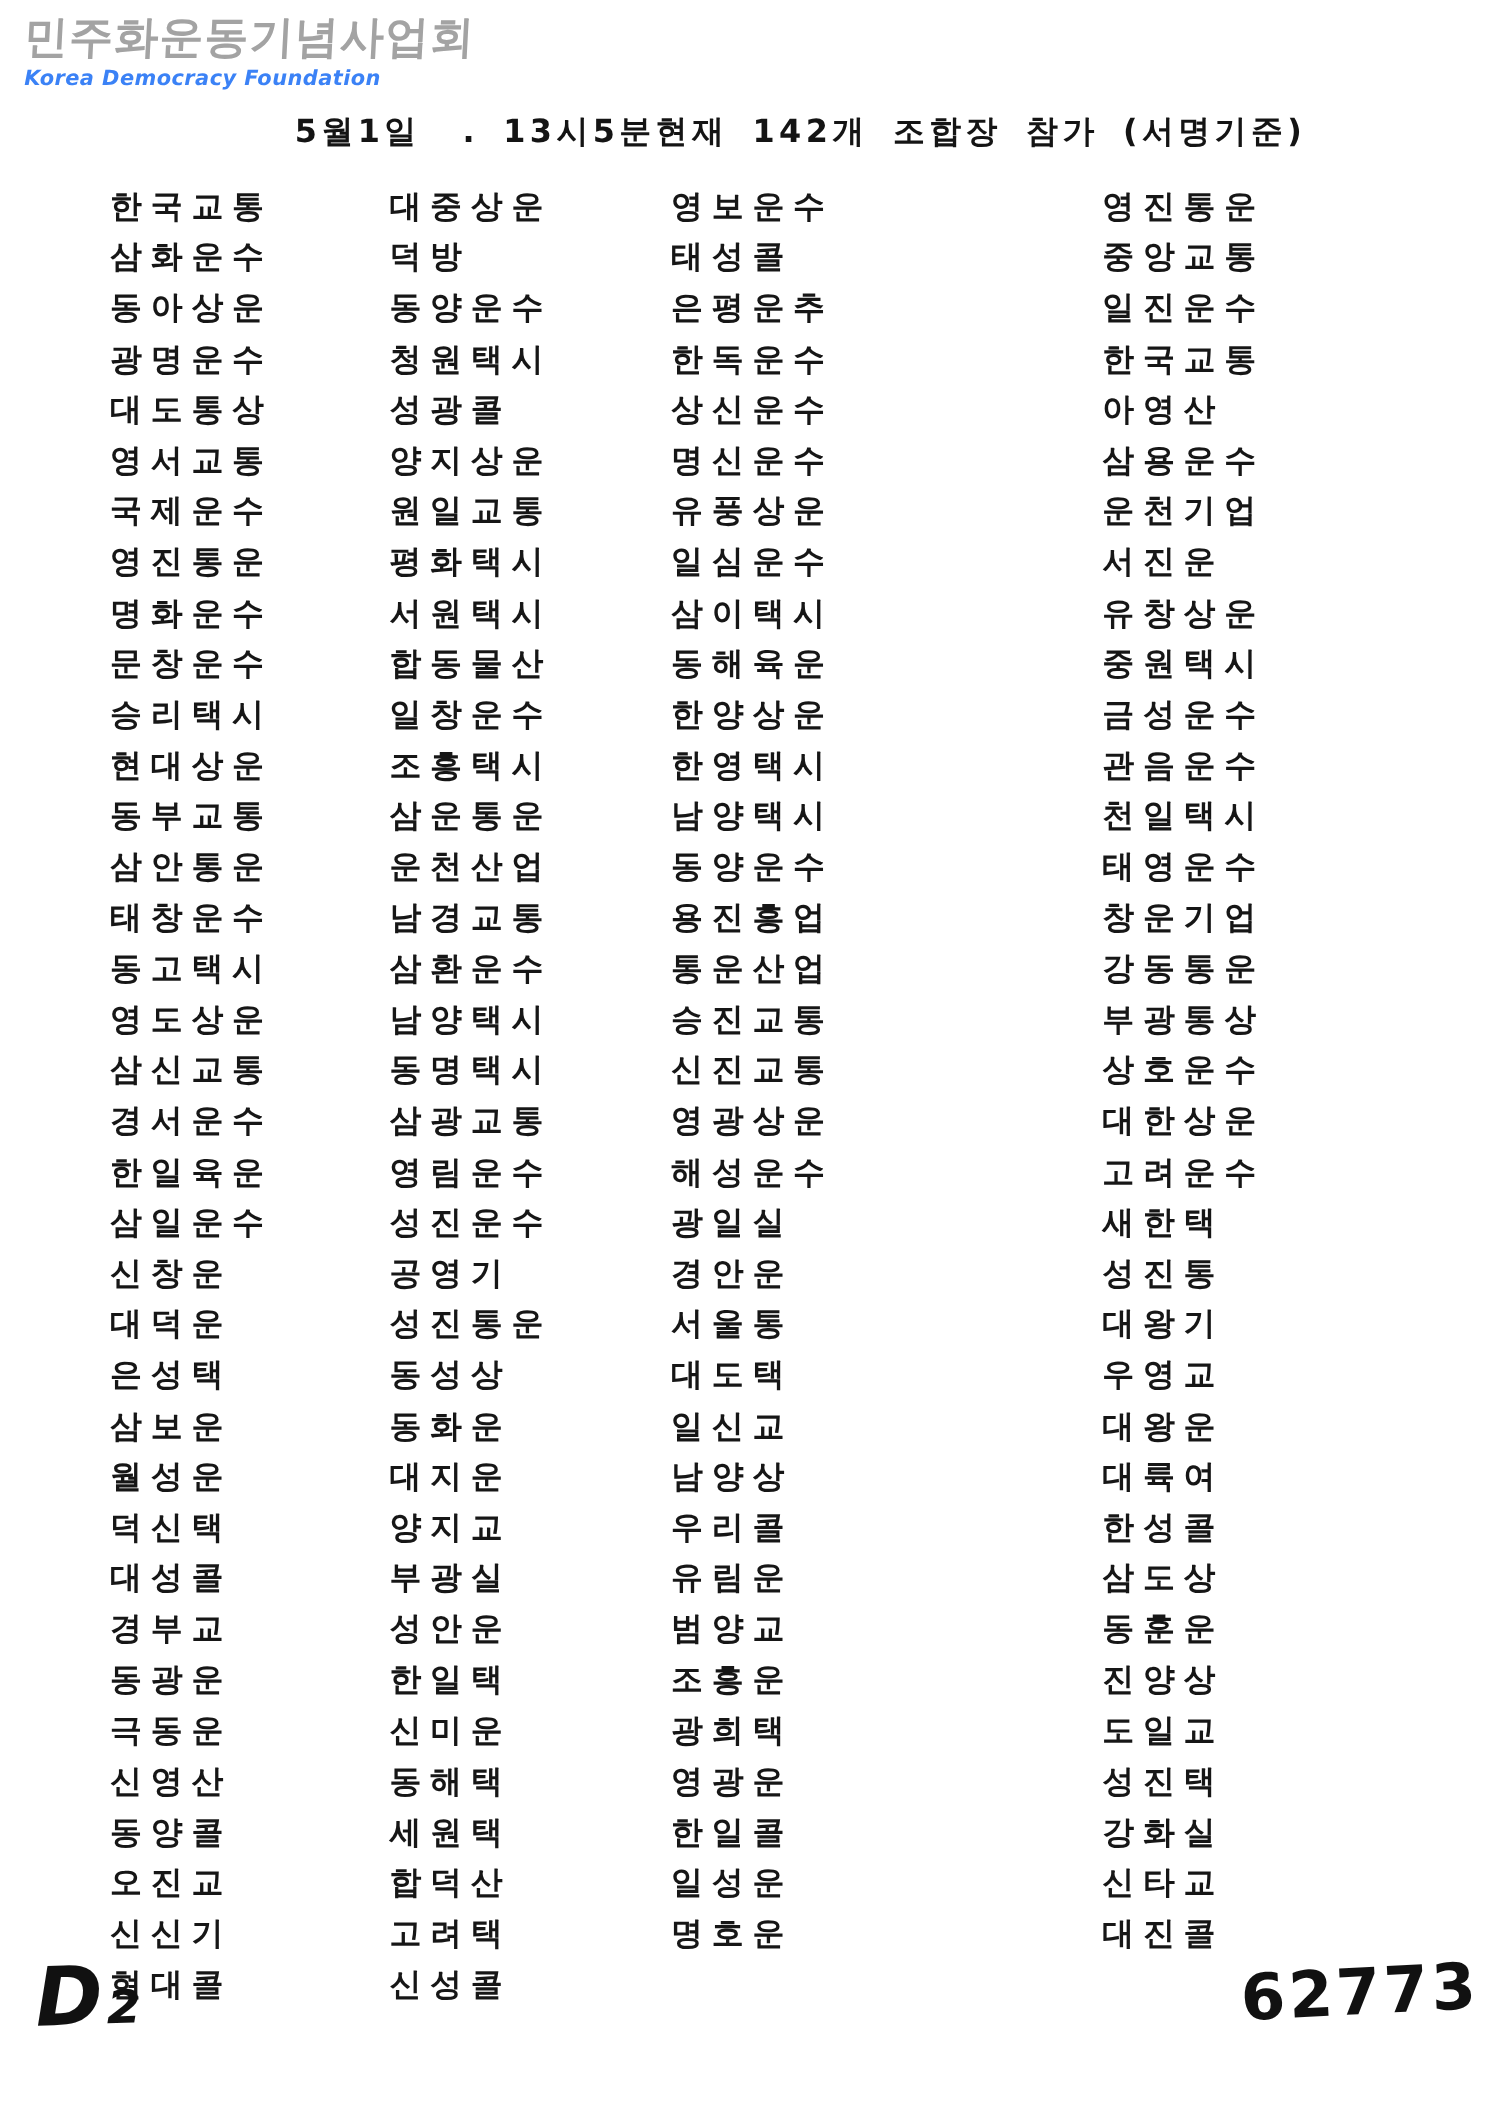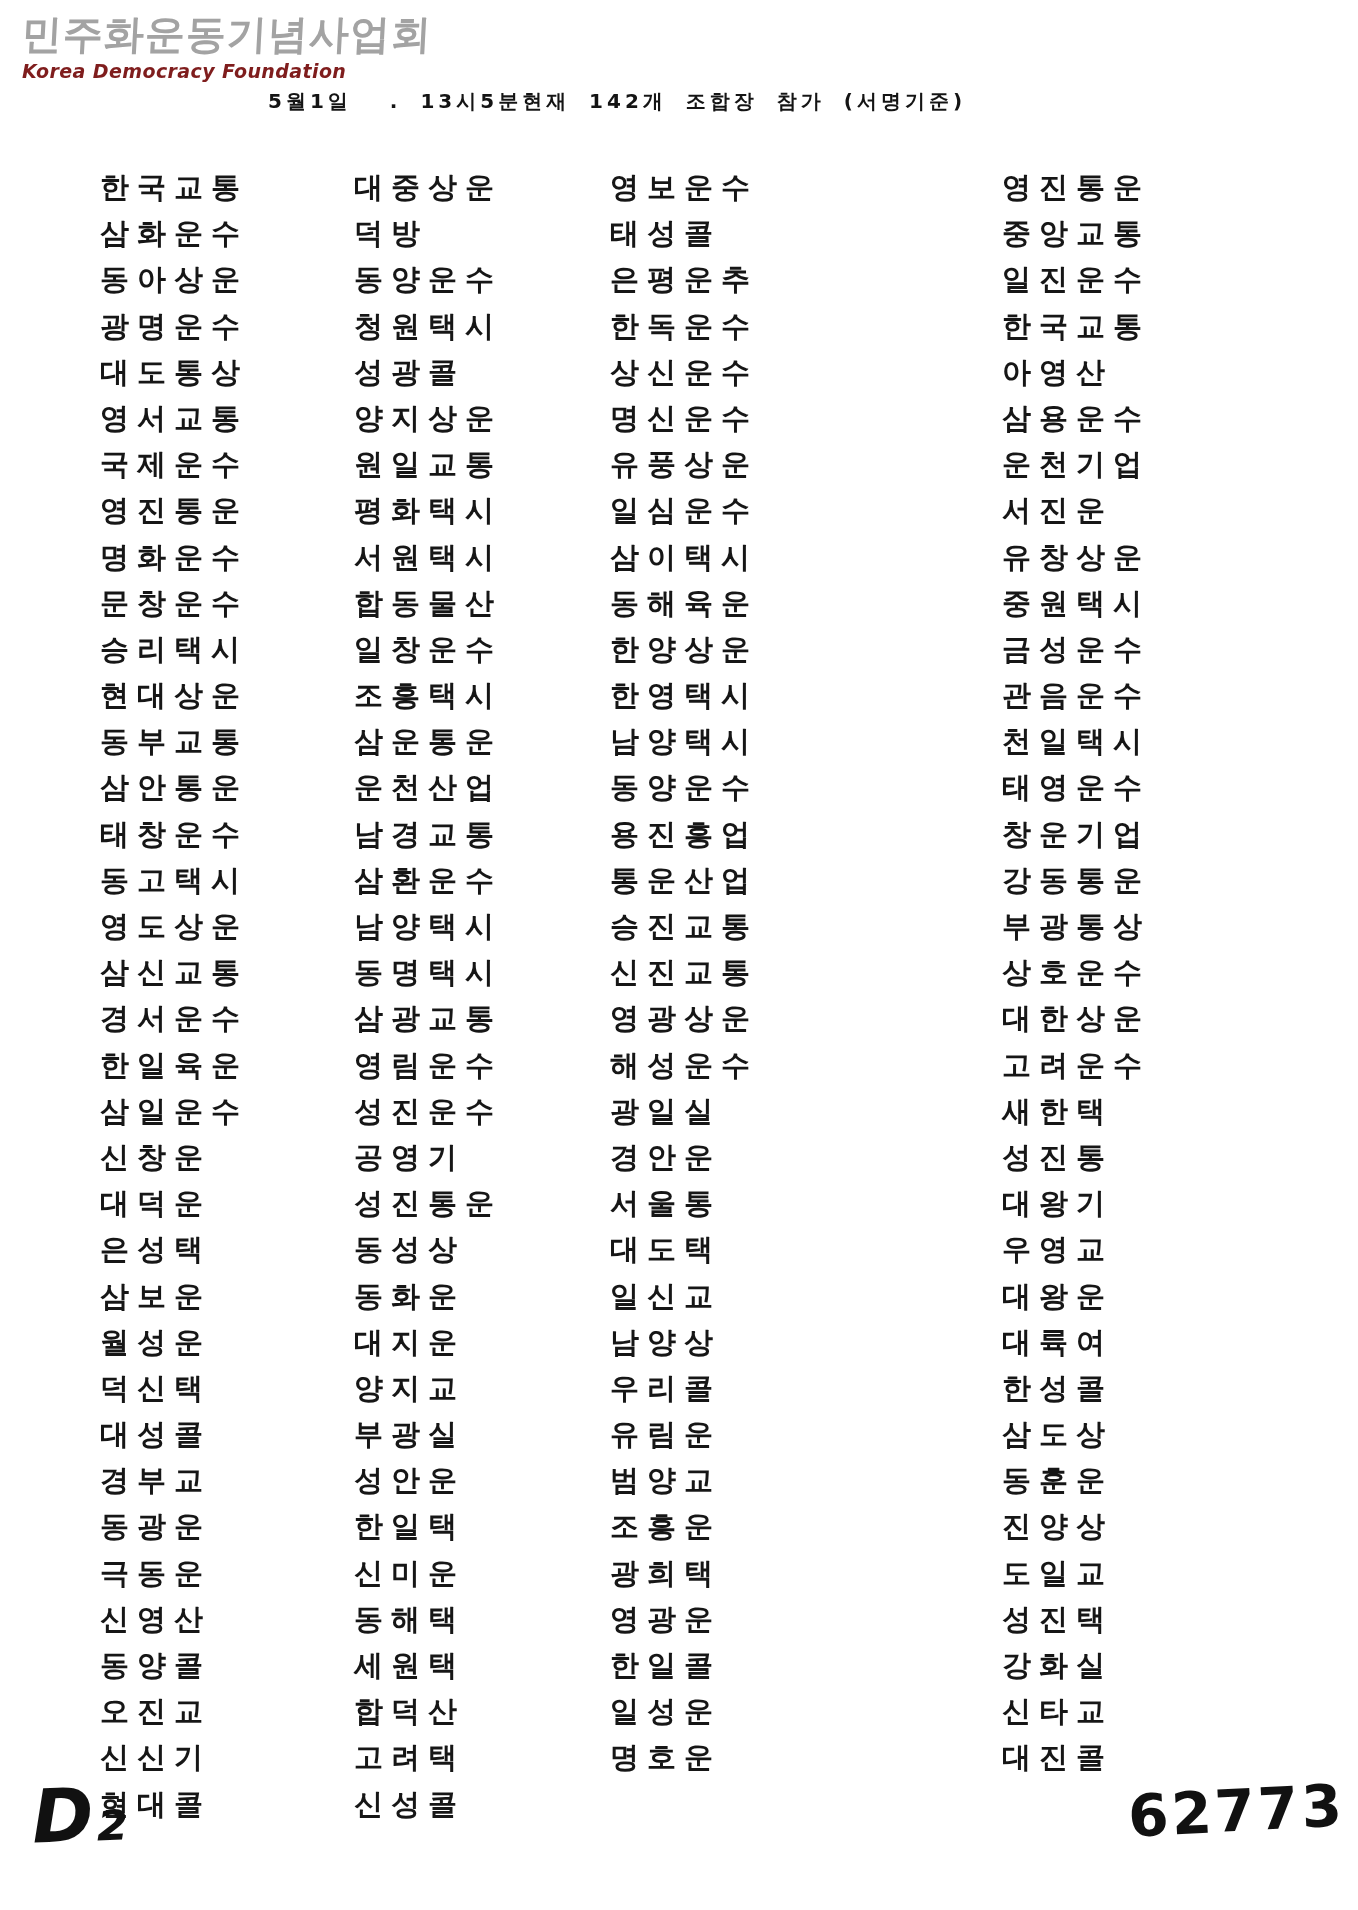"Korea Democracy Foundation" .logo-en { color: #7f1d1d -> #3b82f6 }
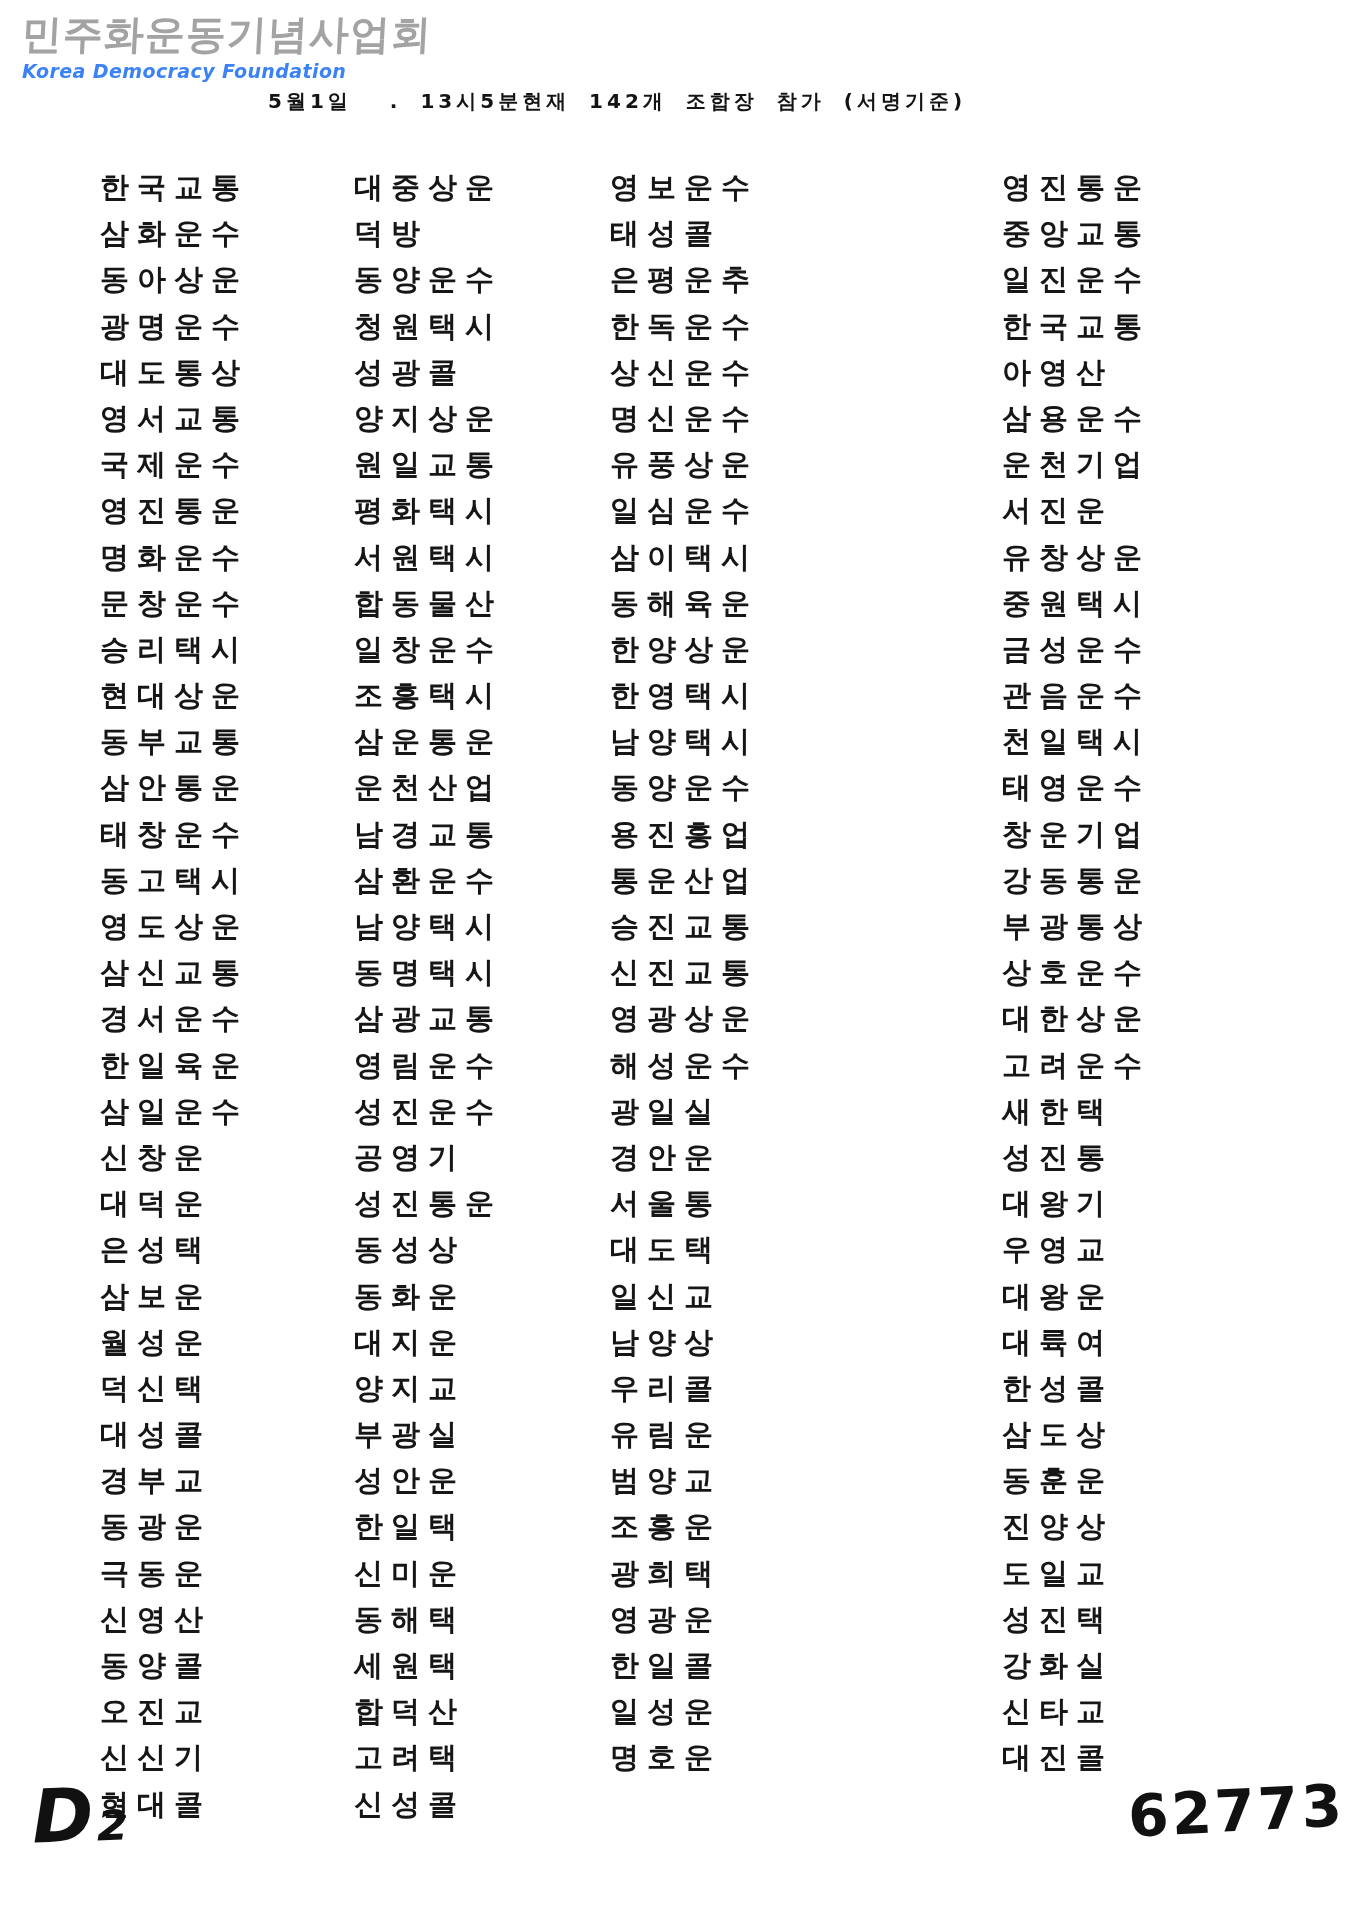"5월1일 . 13시5분현재 142개 조합장" .title { font-size: 20px -> 29px; top: 88px -> 100px }
